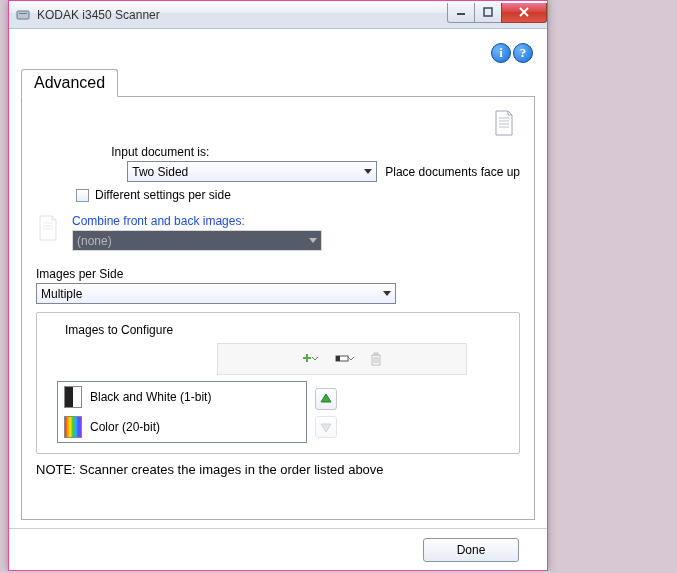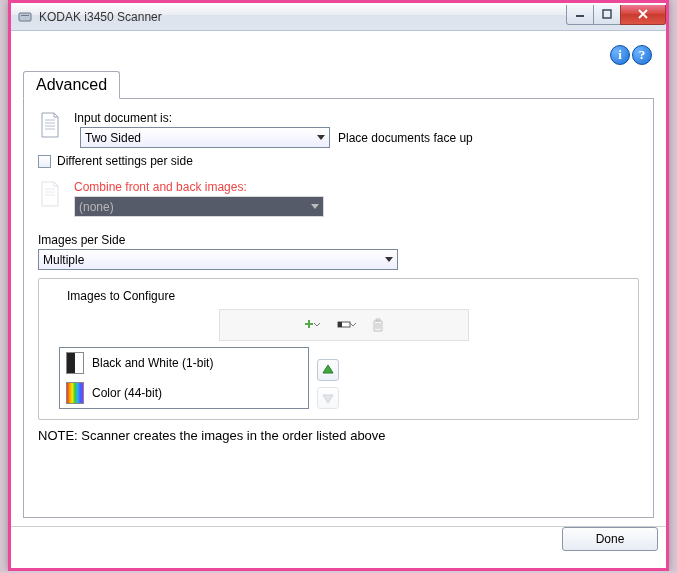"KODAK i3450 Scanner" .window { border: 3px solid #ec4899 -> 1px solid #ec4899; width: 661px -> 540px }
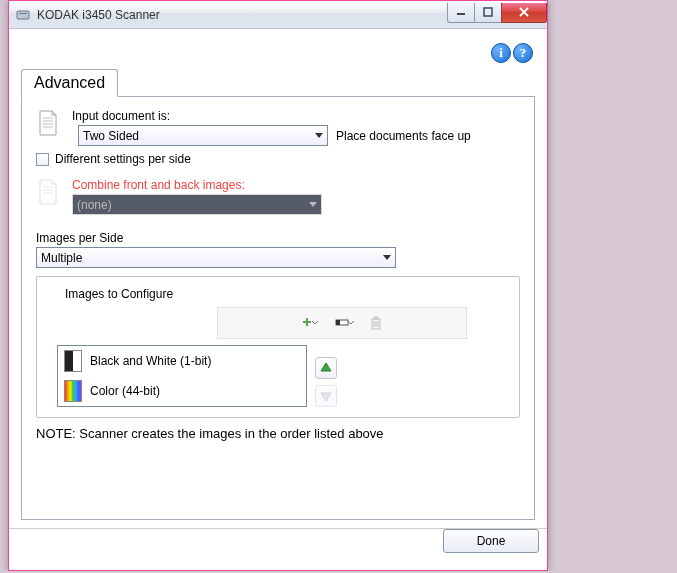"Input document is:" div.row { align-items: flex-start -> flex-end; flex-direction: none -> column }
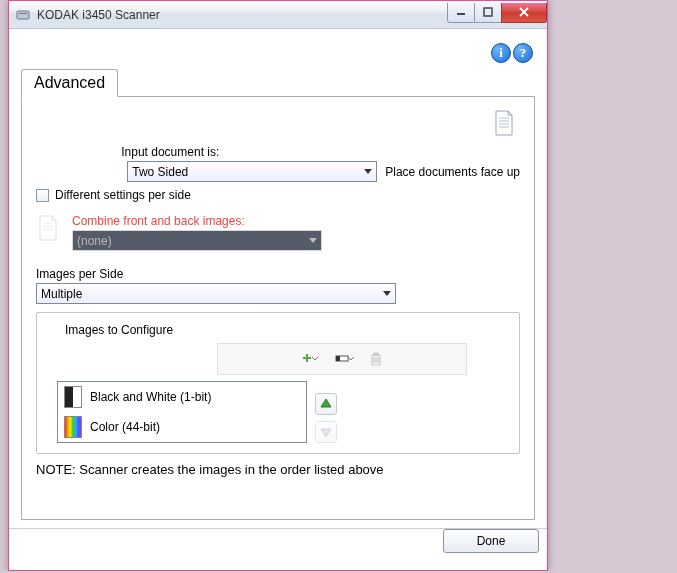"Two Sided" div.row { margin: 2px 0 0 6px -> 2px 0 0 16px }
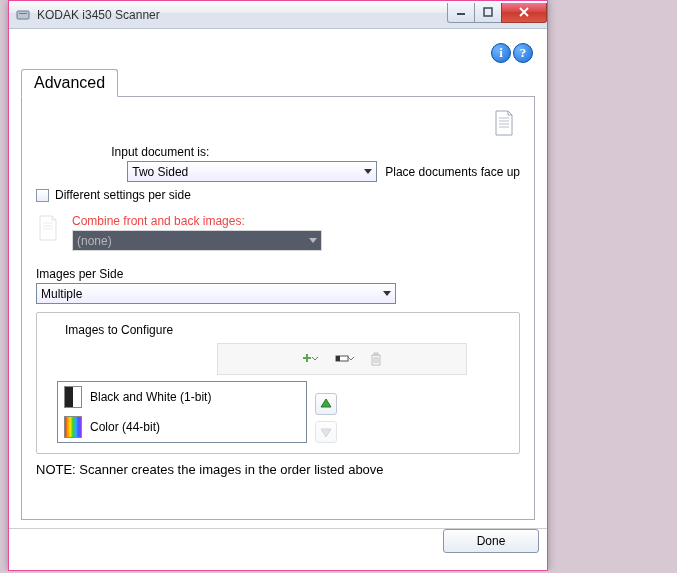"Different settings per side" .checkbox-row { margin-left: none -> 40px }
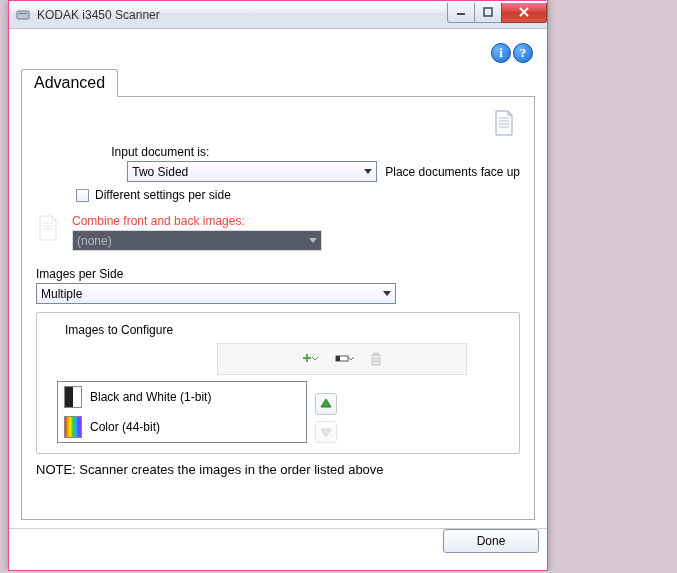"Combine front and back images:" .disabled-label { color: #ef4444 -> #1d4ed8 }
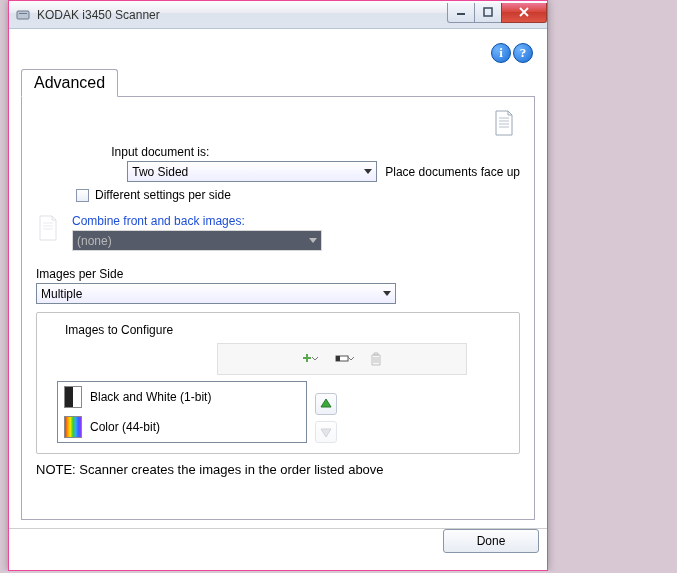"Black and White (1-bit)" .listarea { align-items: flex-end -> center }
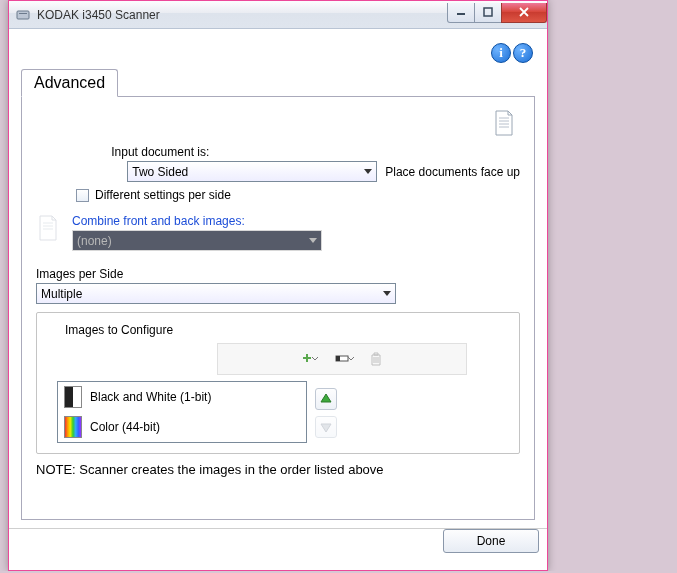"Color (44-bit)" span { text: 44-bit -> 20-bit }
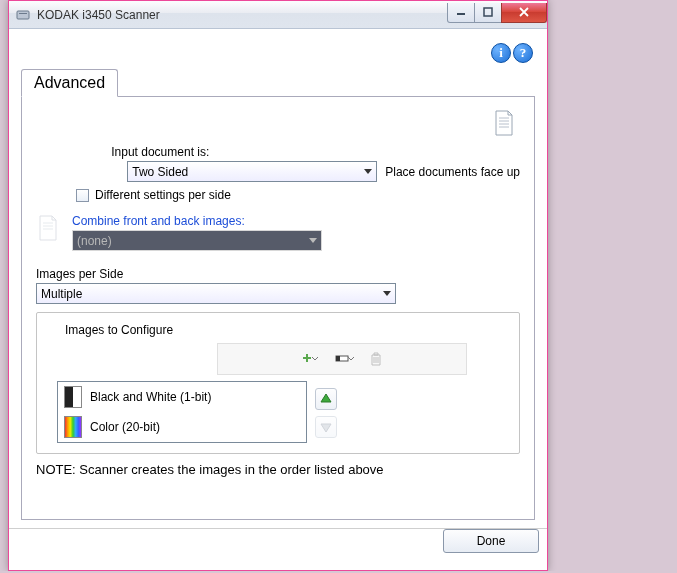"Done" .footer { align-items: flex-start -> center; padding: 0 8px -> 0 28px }
